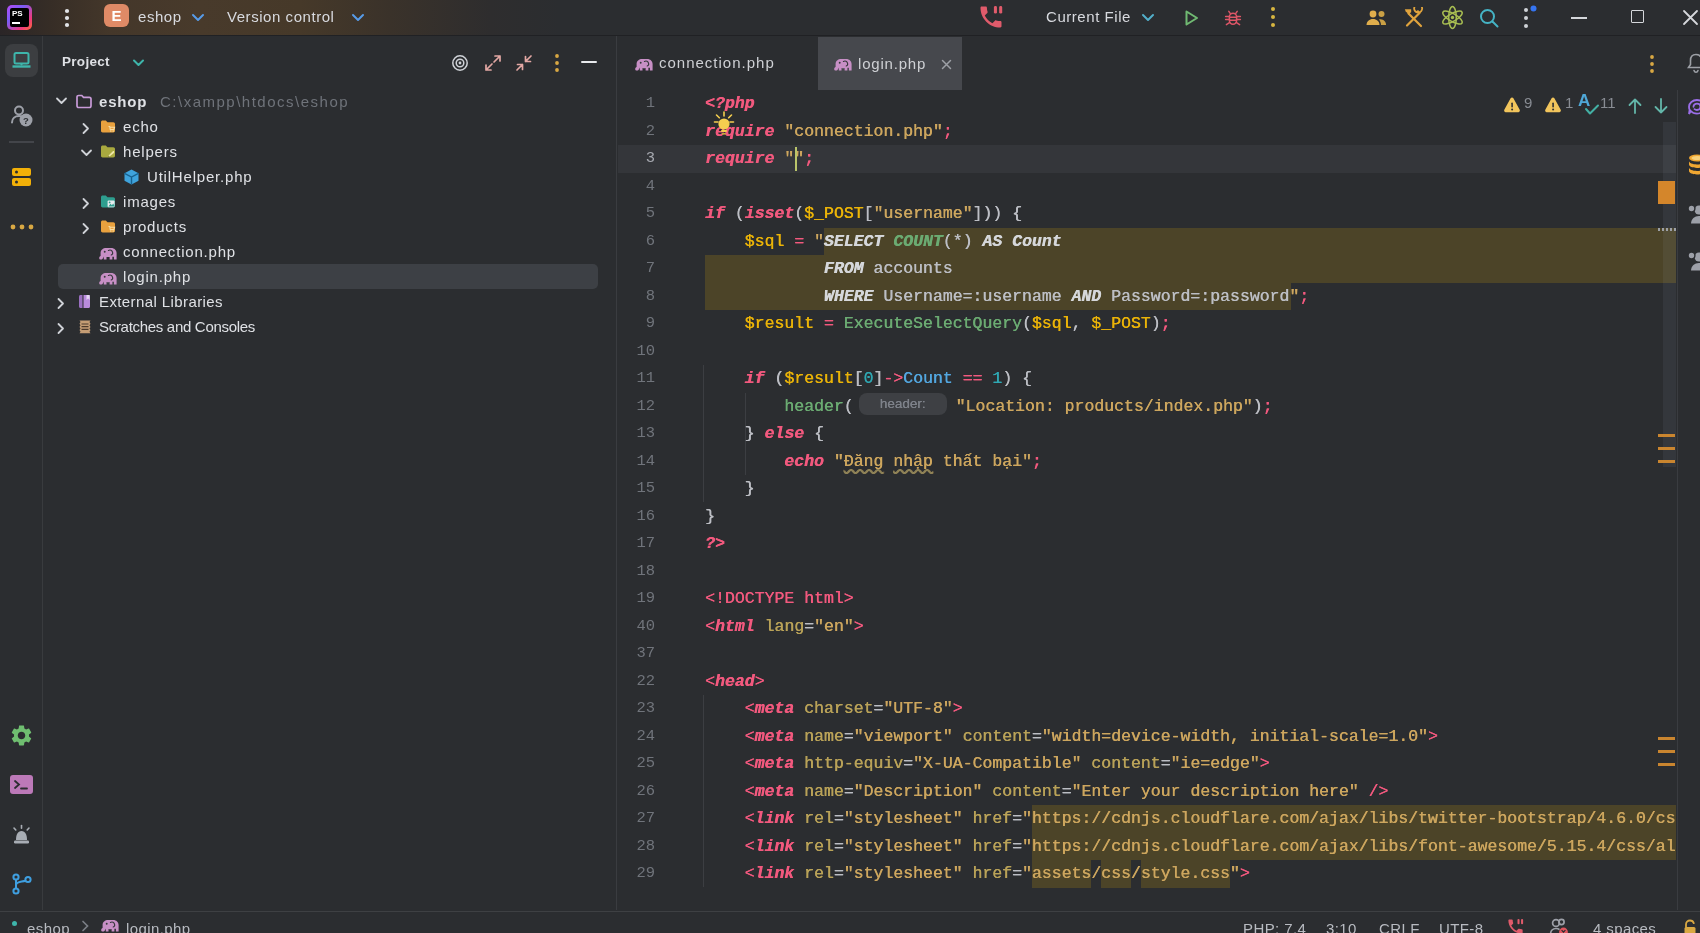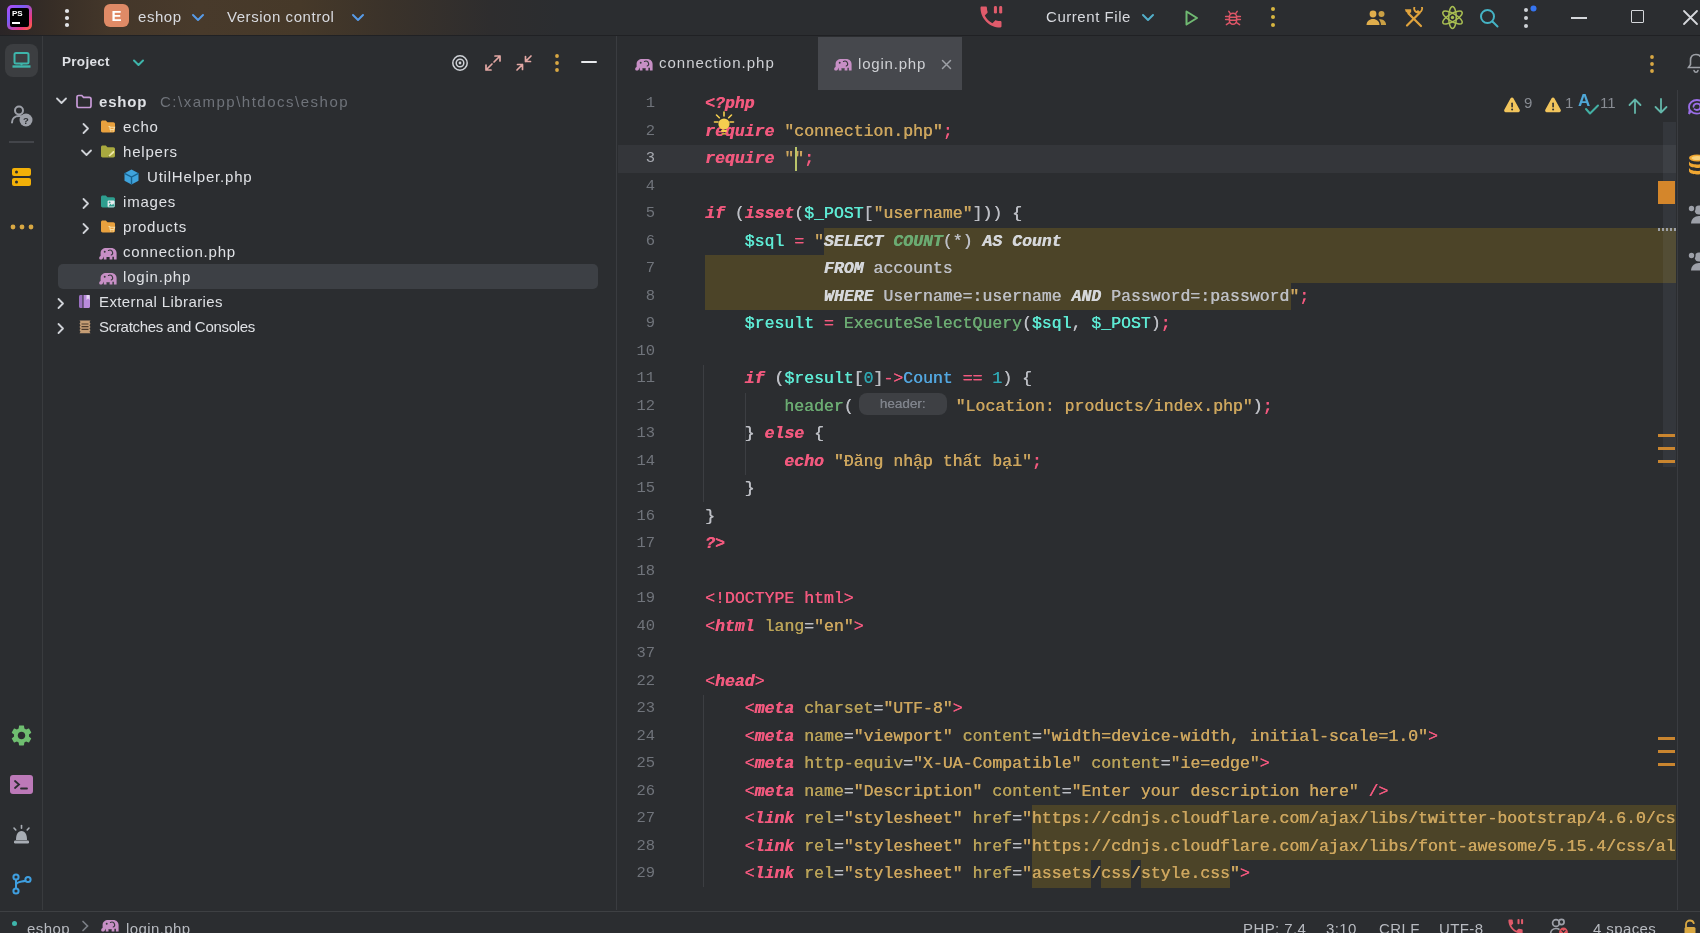"$_POST" .v { color: #5eead4 -> #eab308 }
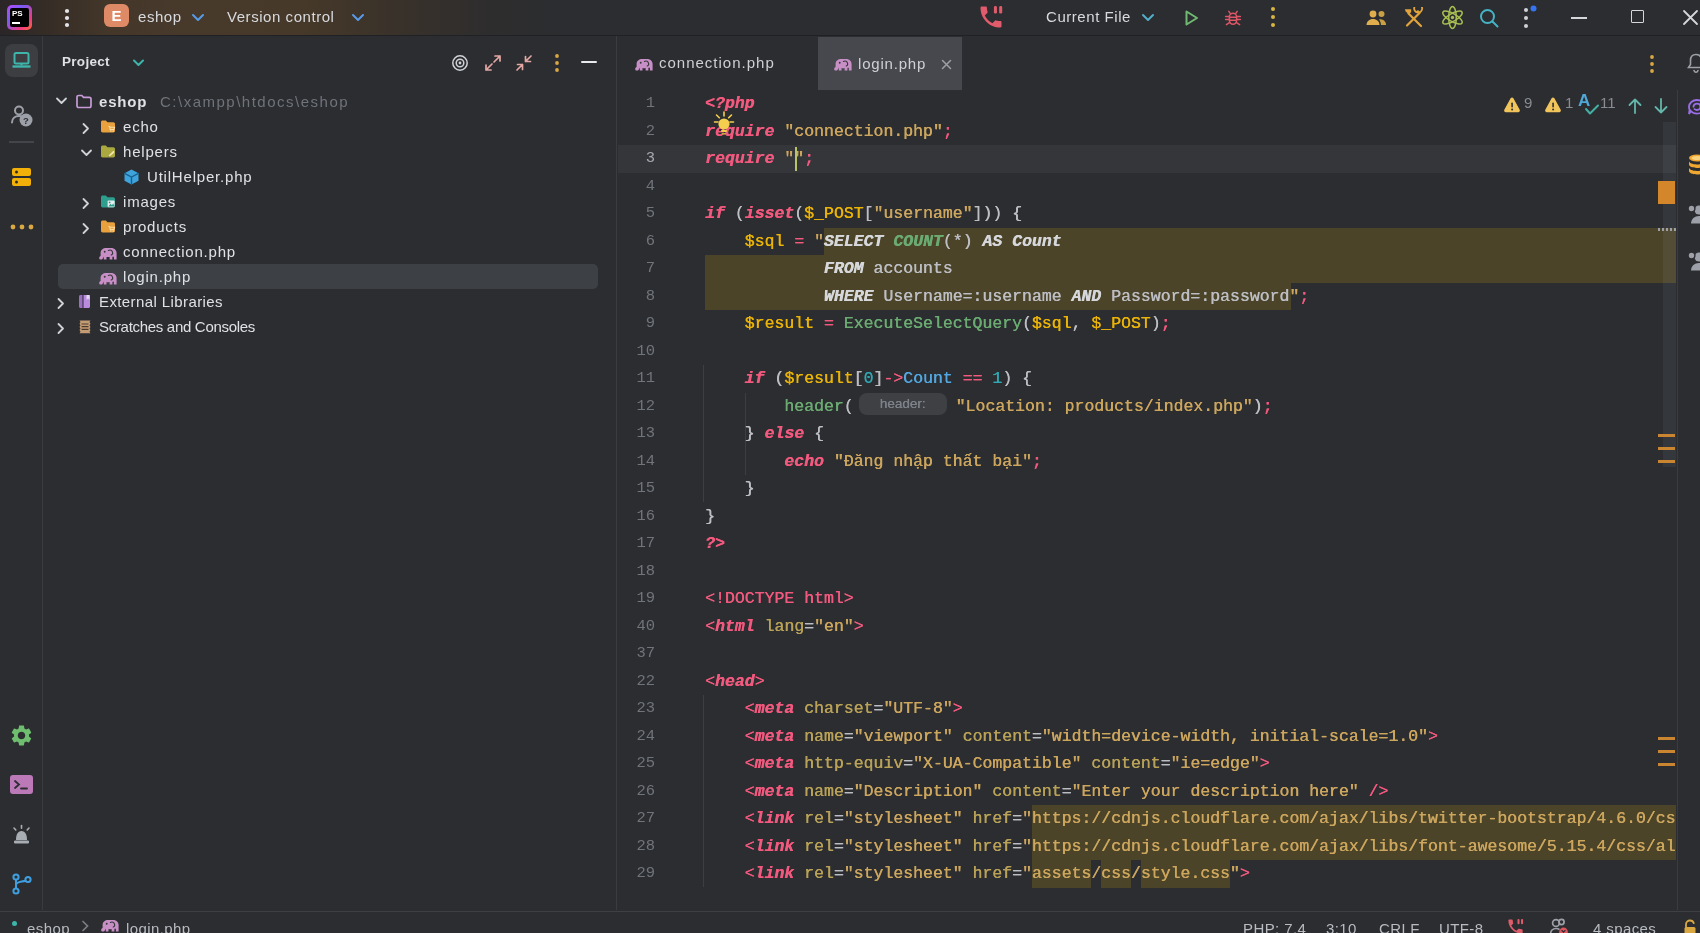"Đăng" .u1 { text-decoration: none -> underline }
